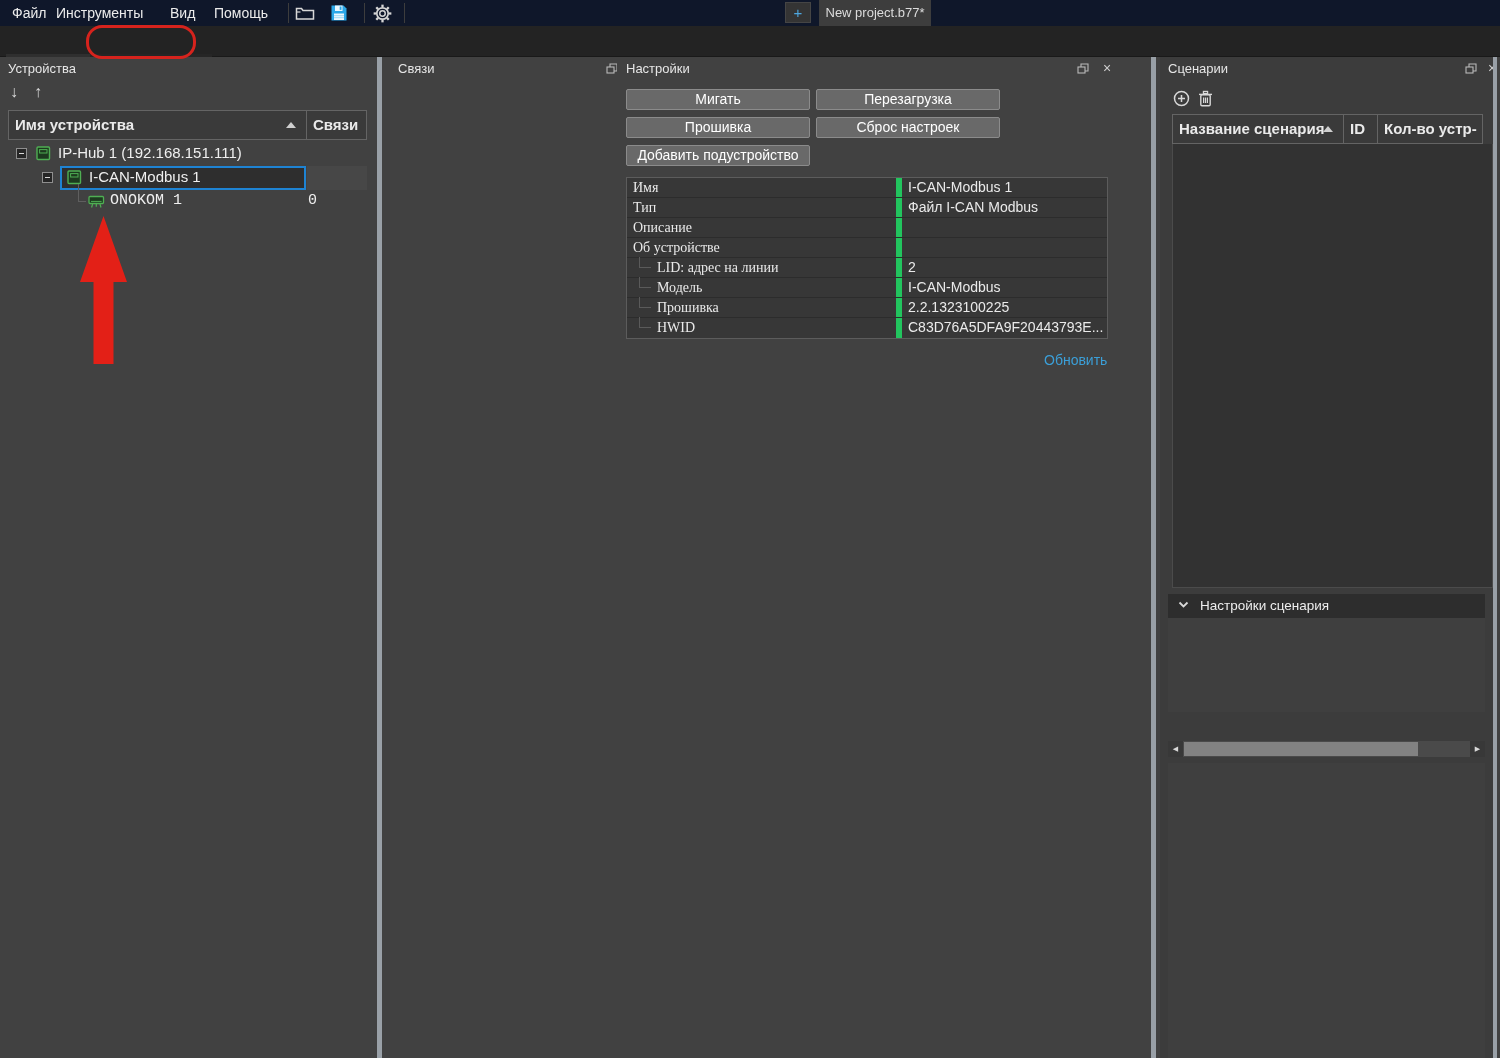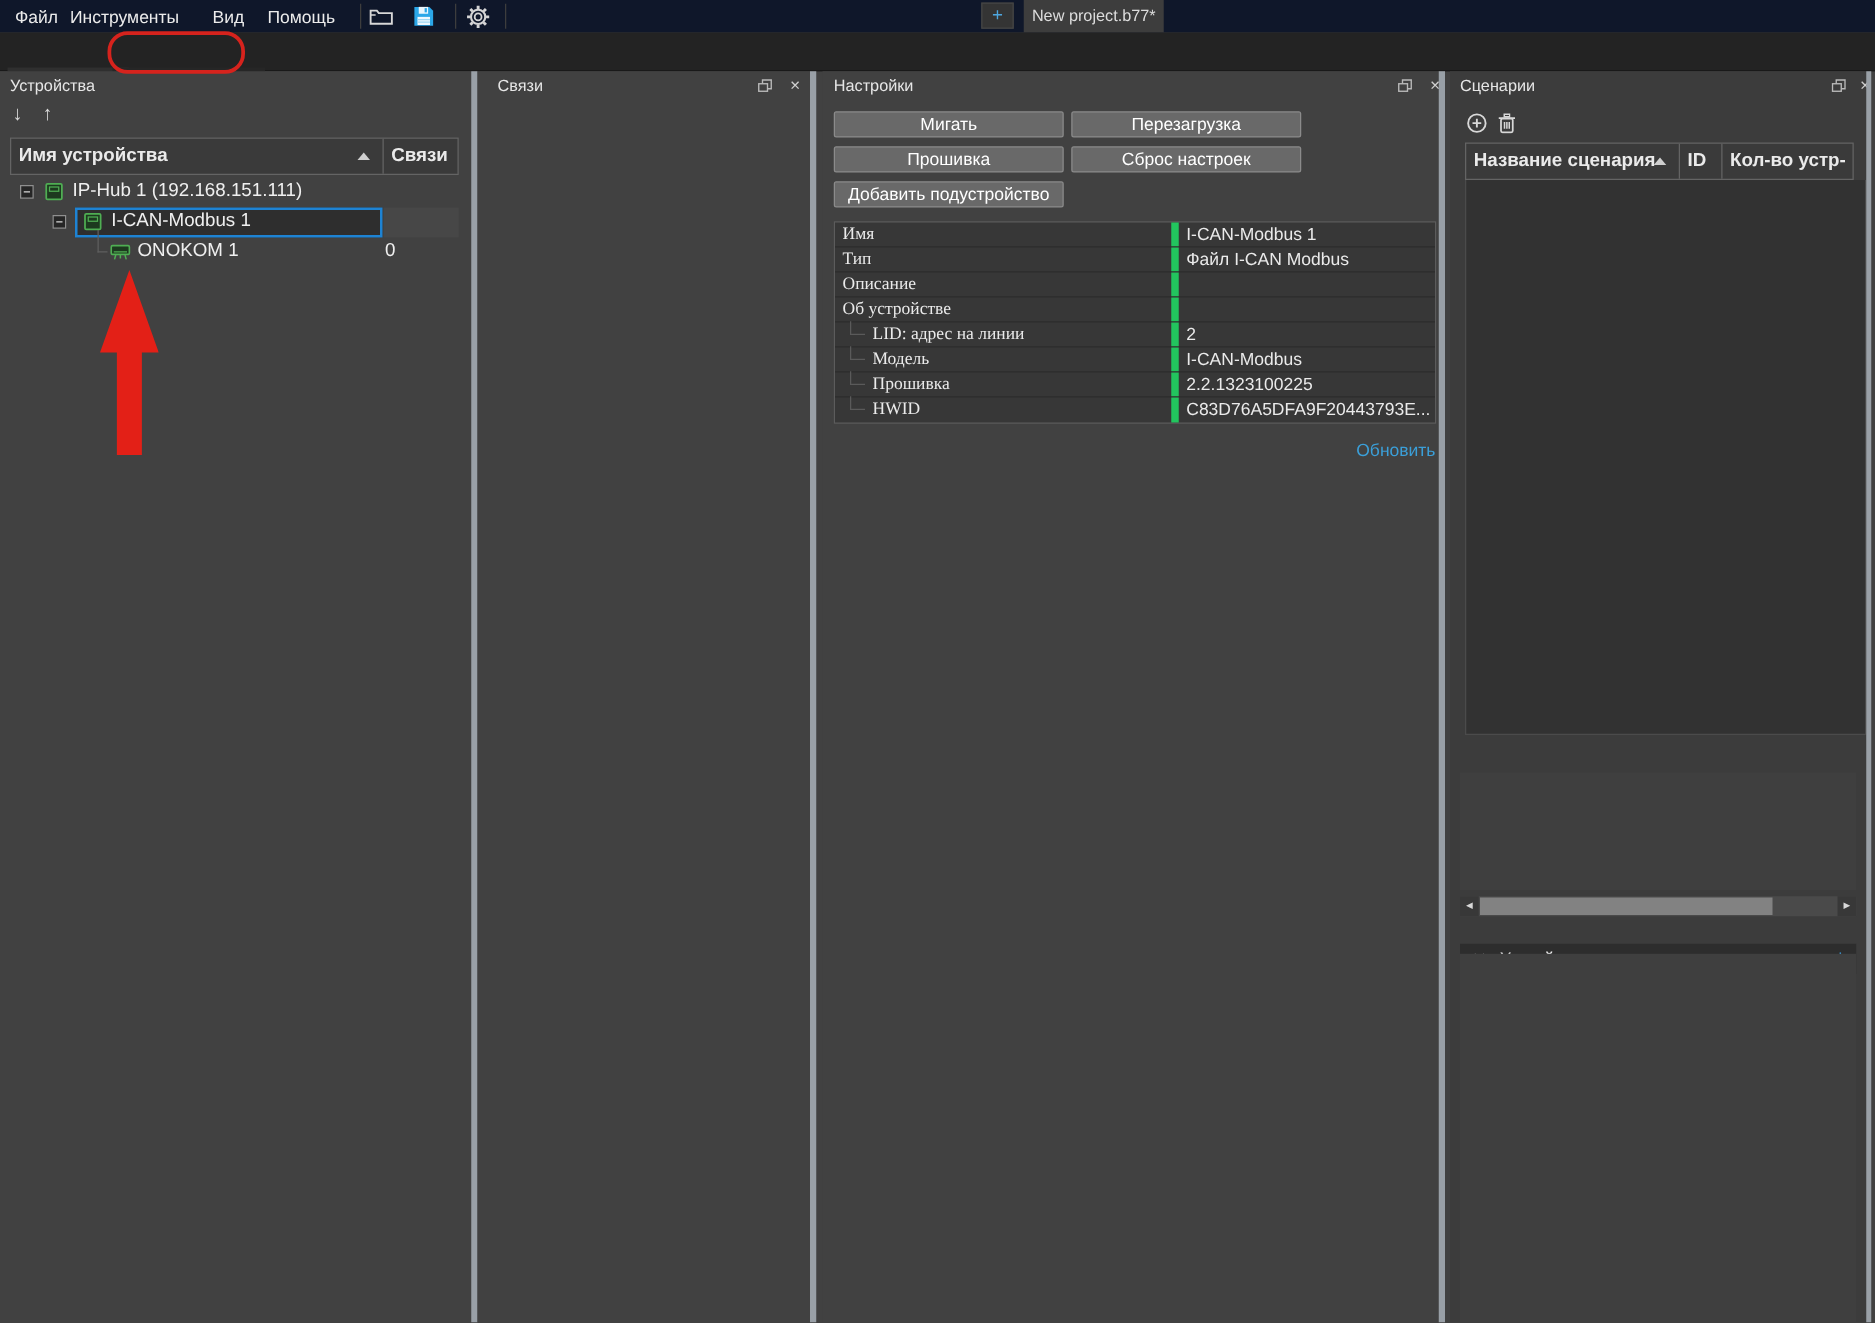"Настройки" div.abs { left: 658px -> 617px }
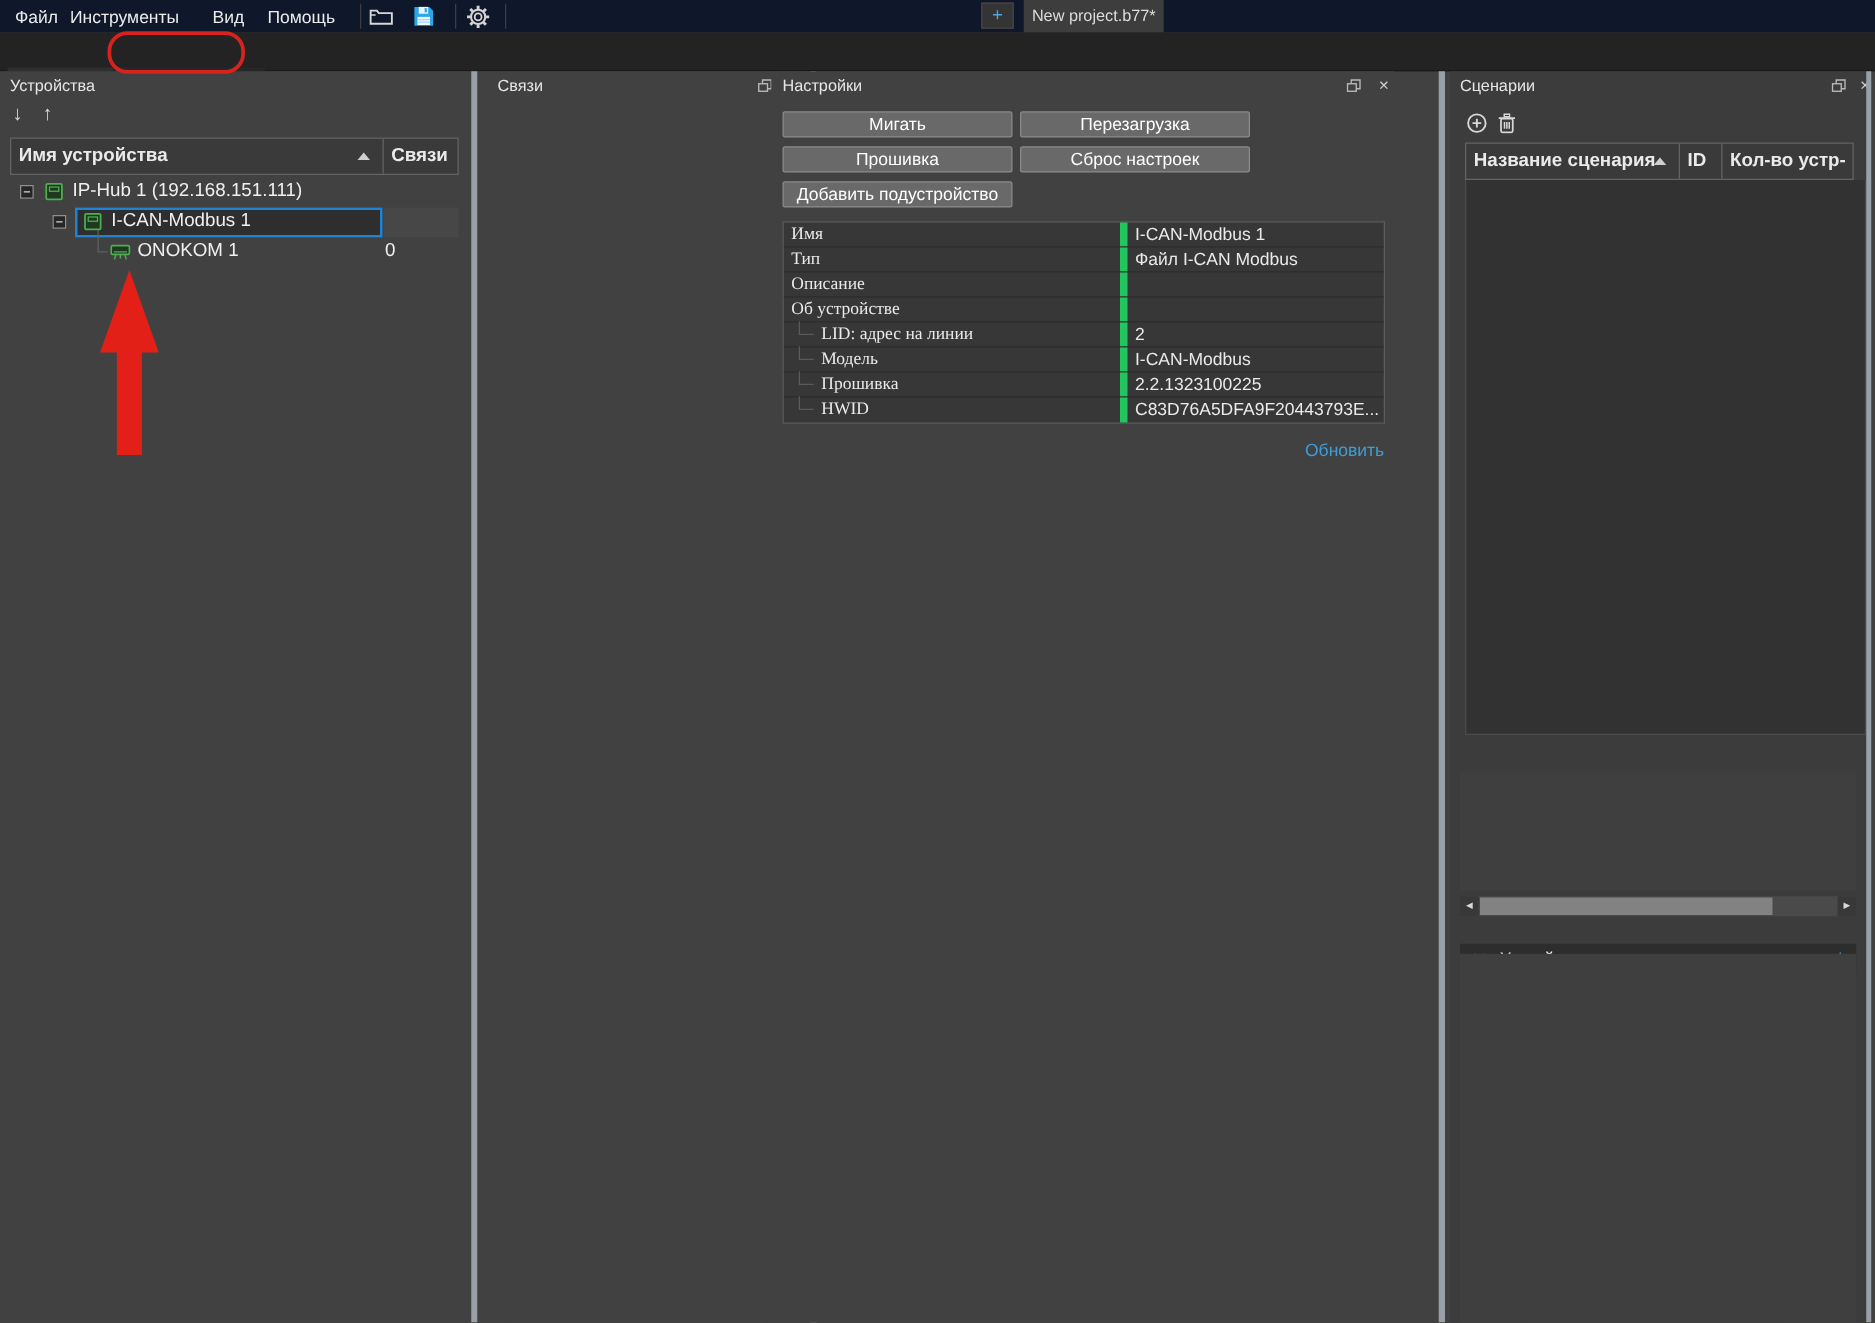"ONOKOM 1" div.tree-row { font-family: none -> Liberation Mono, monospace }
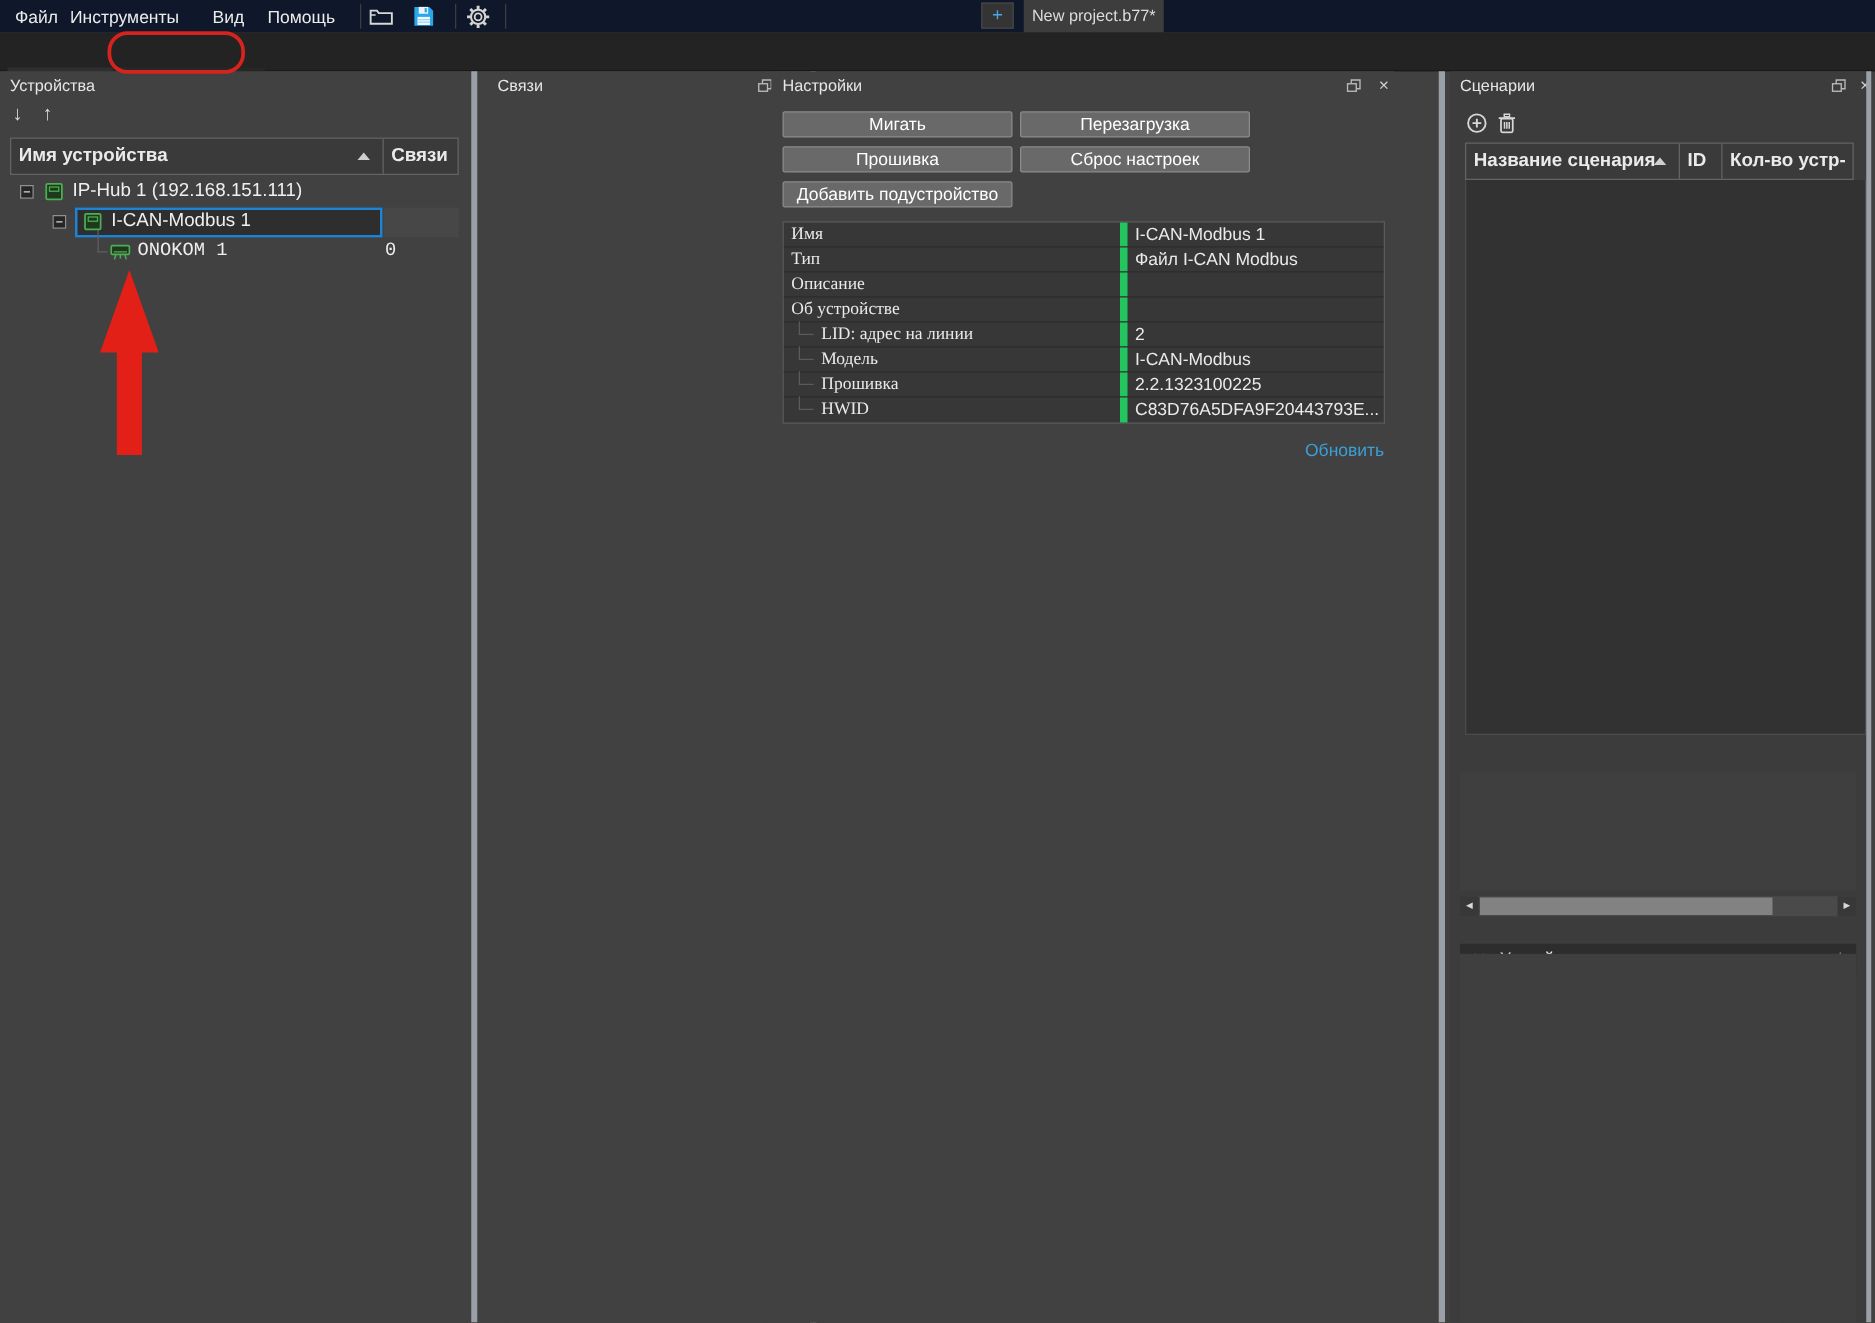"Настройки сценария" div.abs { html: none -> <div> <span> <svg> <polyline></polyline> </svg> </span> <span>Настройки сценария</span> </div> }
